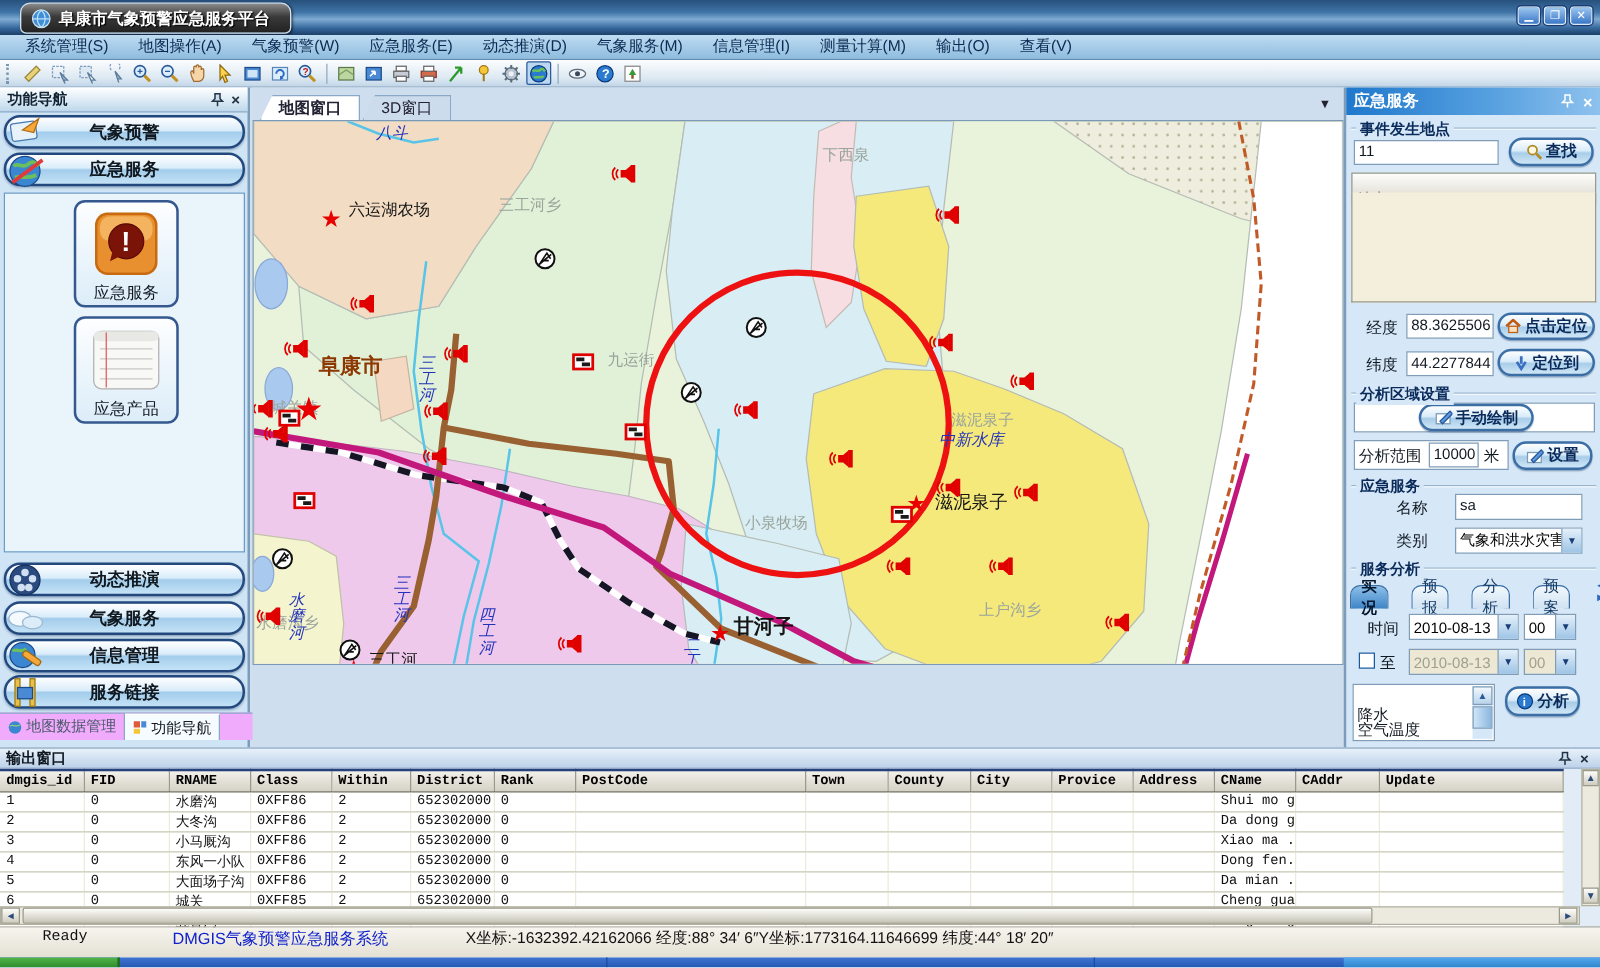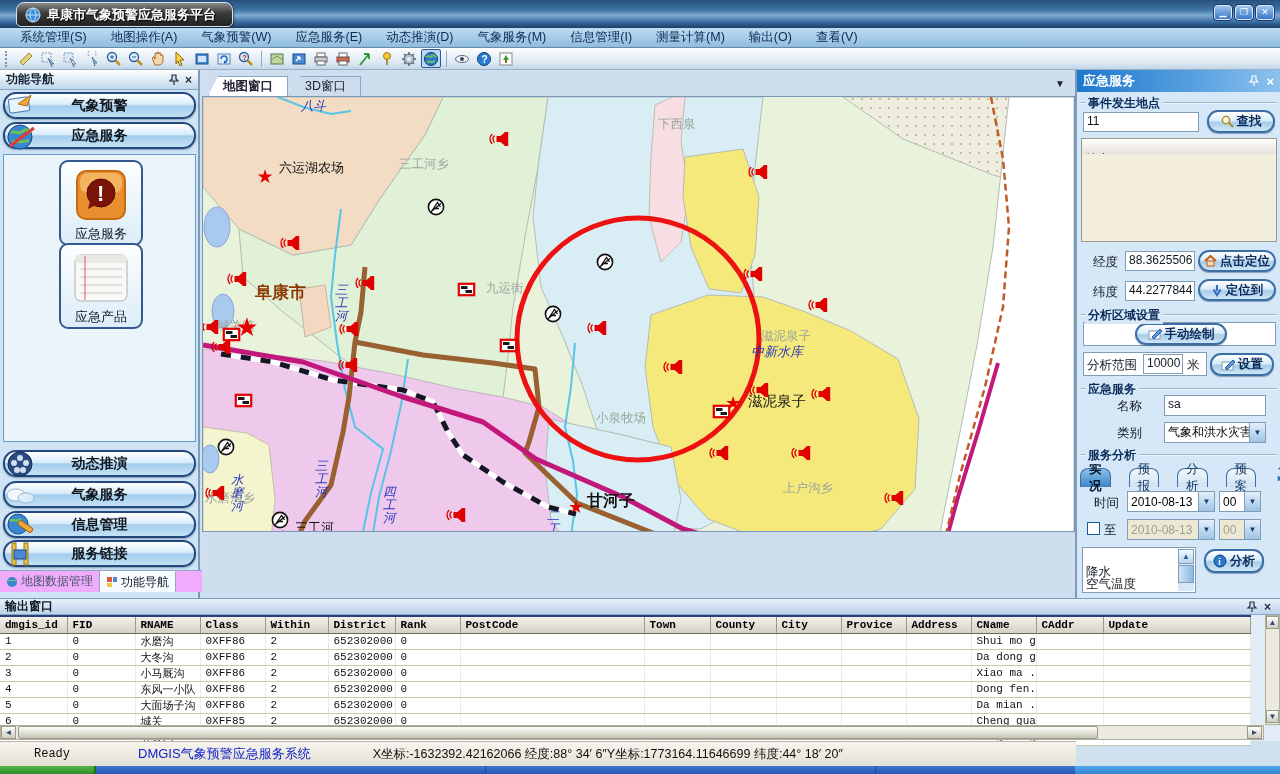"应急产品" div.bigbtn { top: 88px -> 98px }
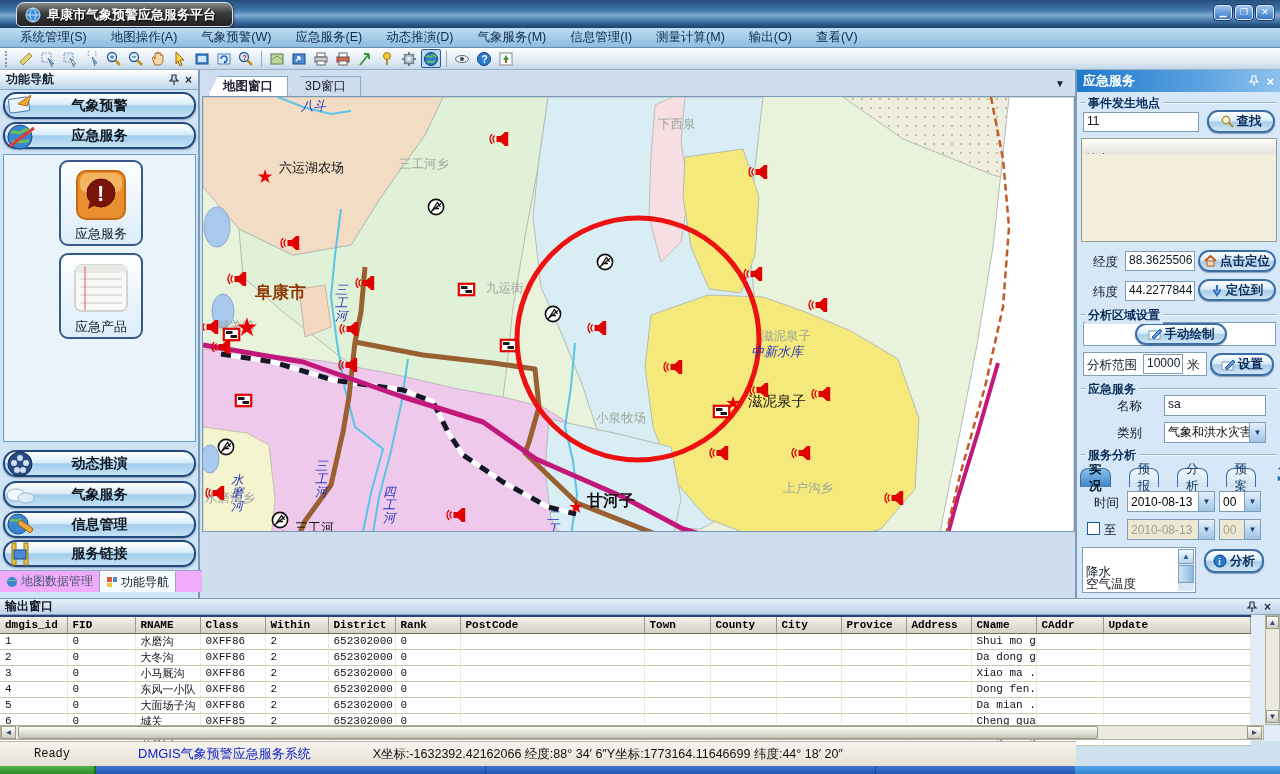"Ready" .statusbar { align-items: center -> flex-start; width: 1076px -> 1280px }
